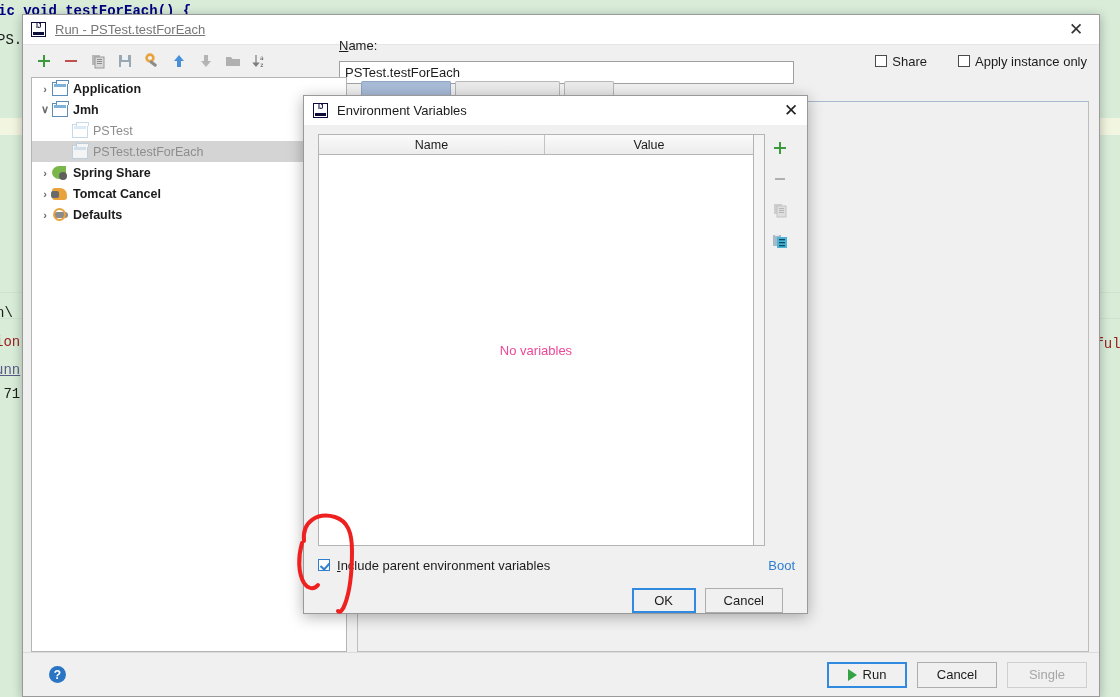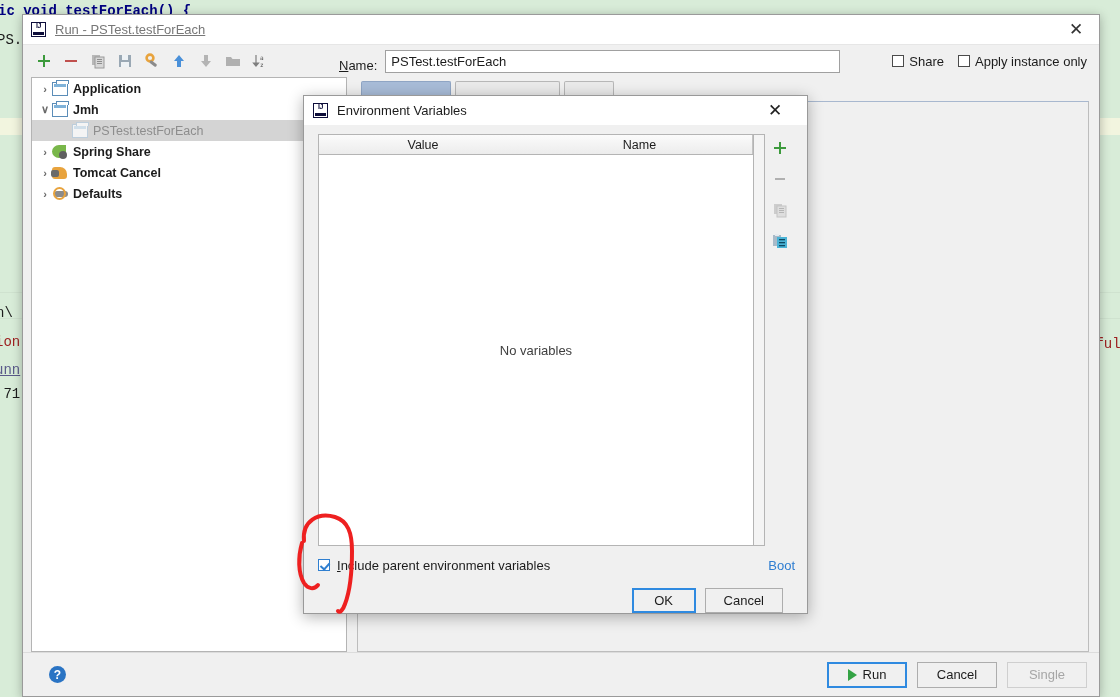"Name:" .name-row { align-items: flex-end -> flex-start; flex-direction: none -> column }
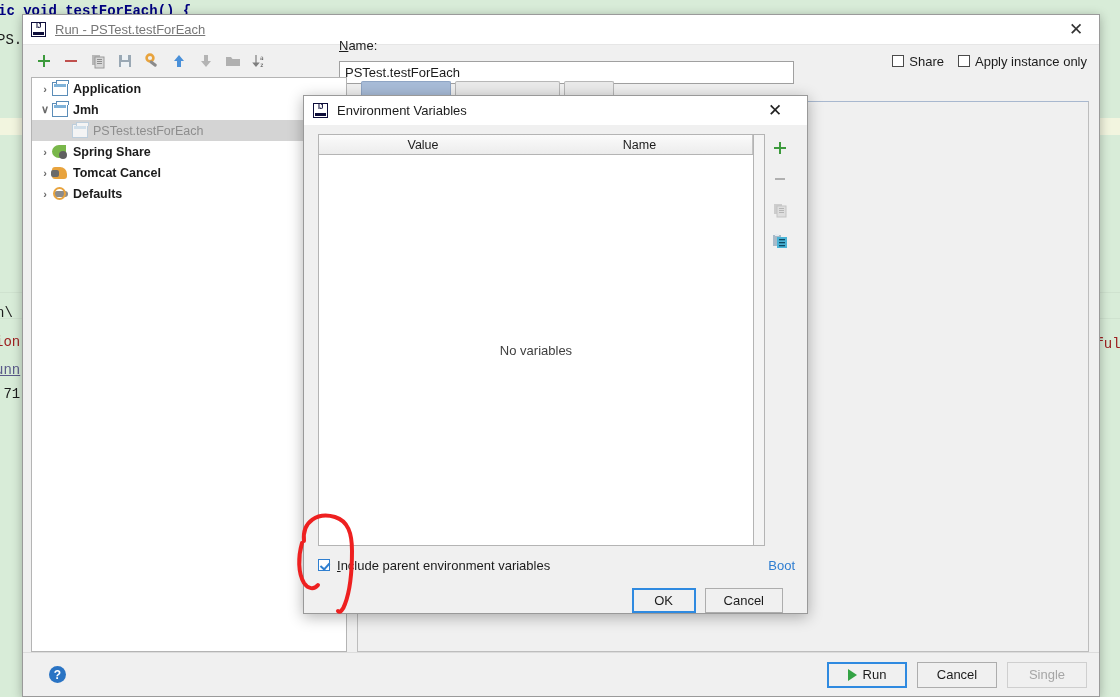"Share" .chk-wrap { margin-left: none -> 17px }
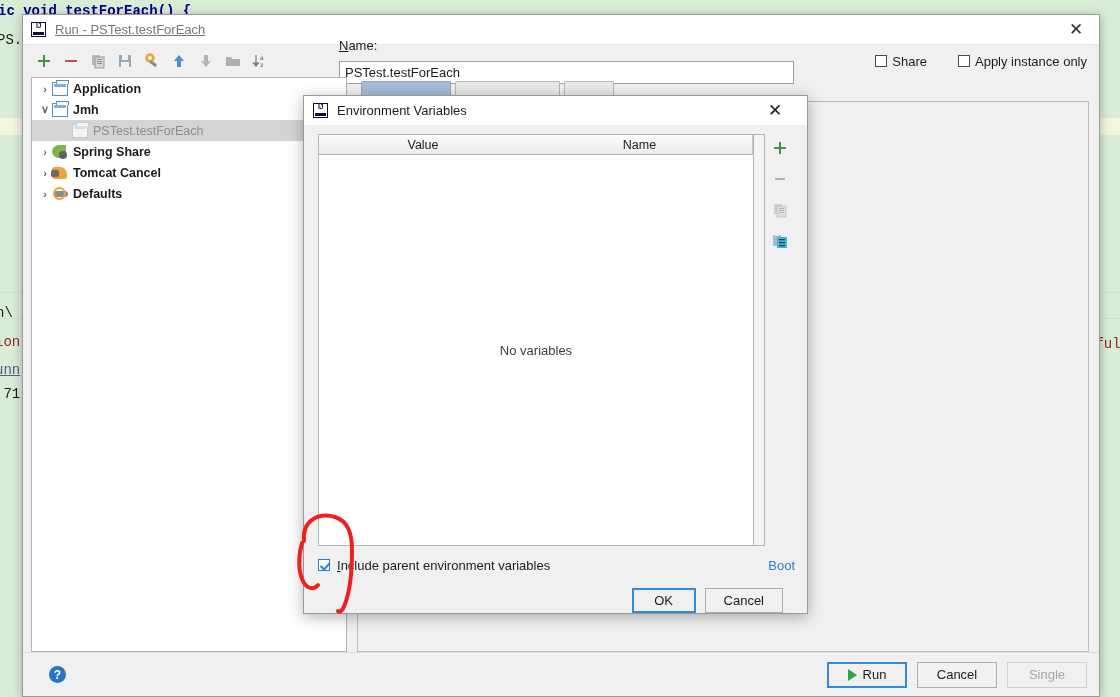"Environment Variables" #env-titlebar { padding: 0 16px 0 9px -> 0 0 0 9px }
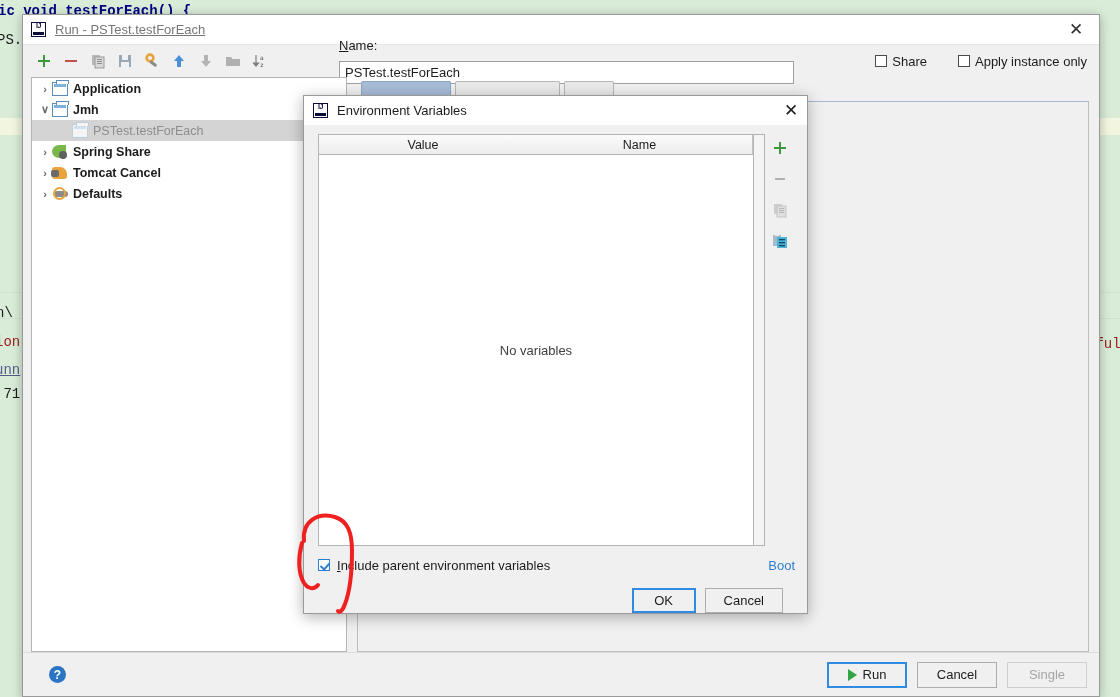"PSTest" div.tree-item { html: none -> <div> <span></span> <span>PSTest</span> </div> }
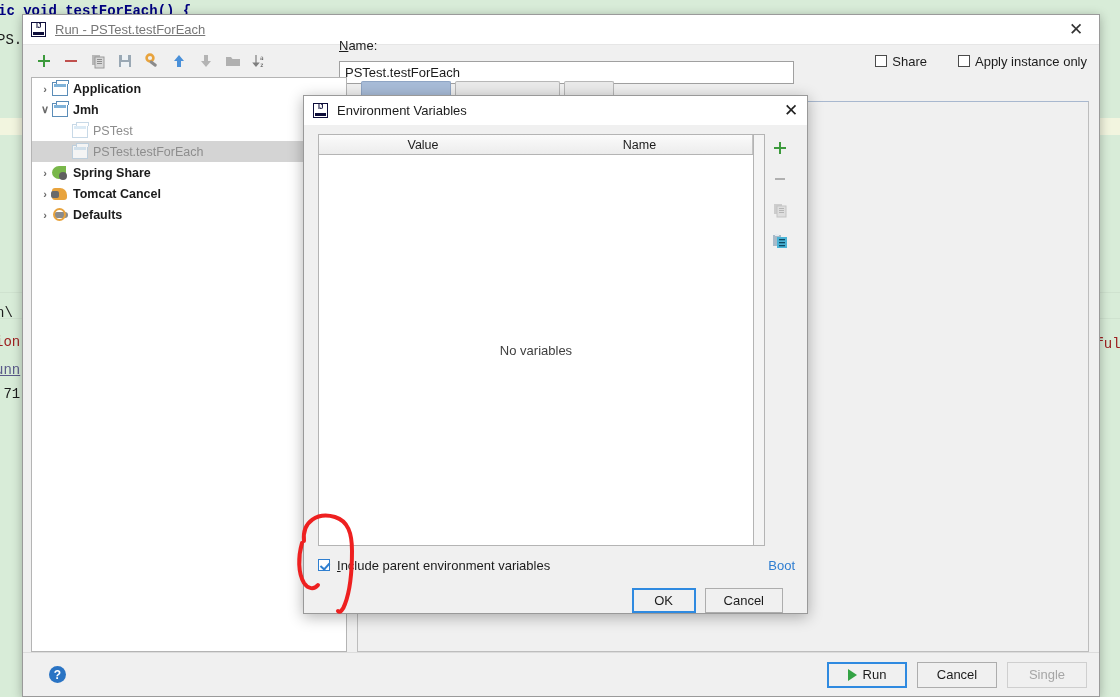"Value" div.th { order: before "Name" -> after "Name" }
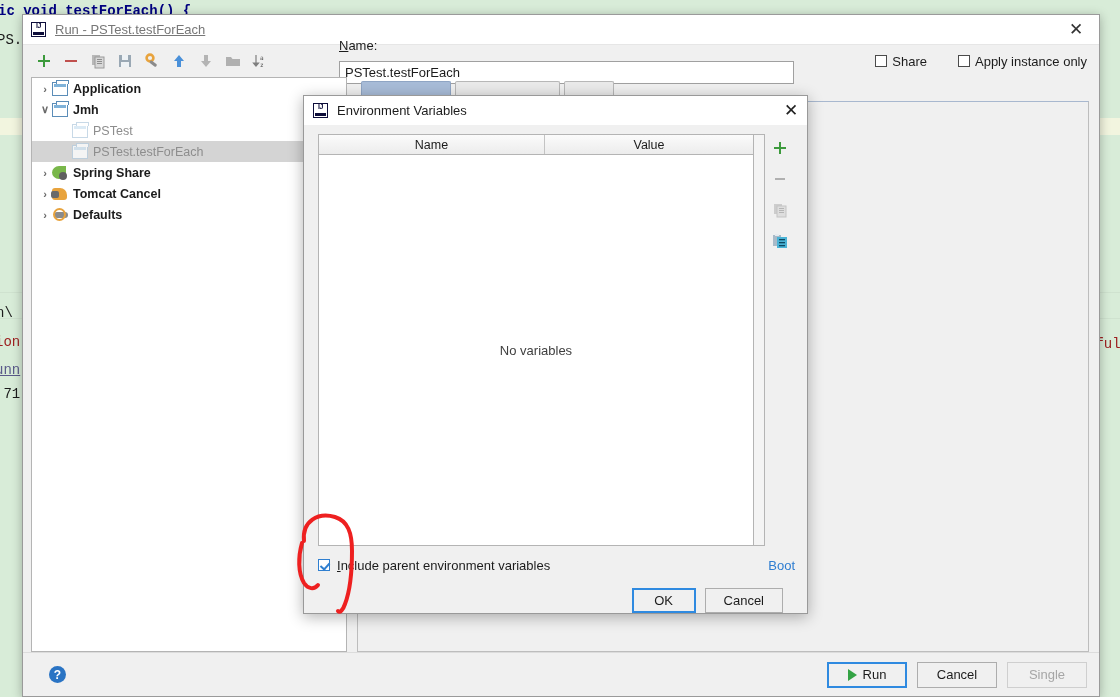"No variables" #no-vars { color: #404040 -> #ec4899 }
